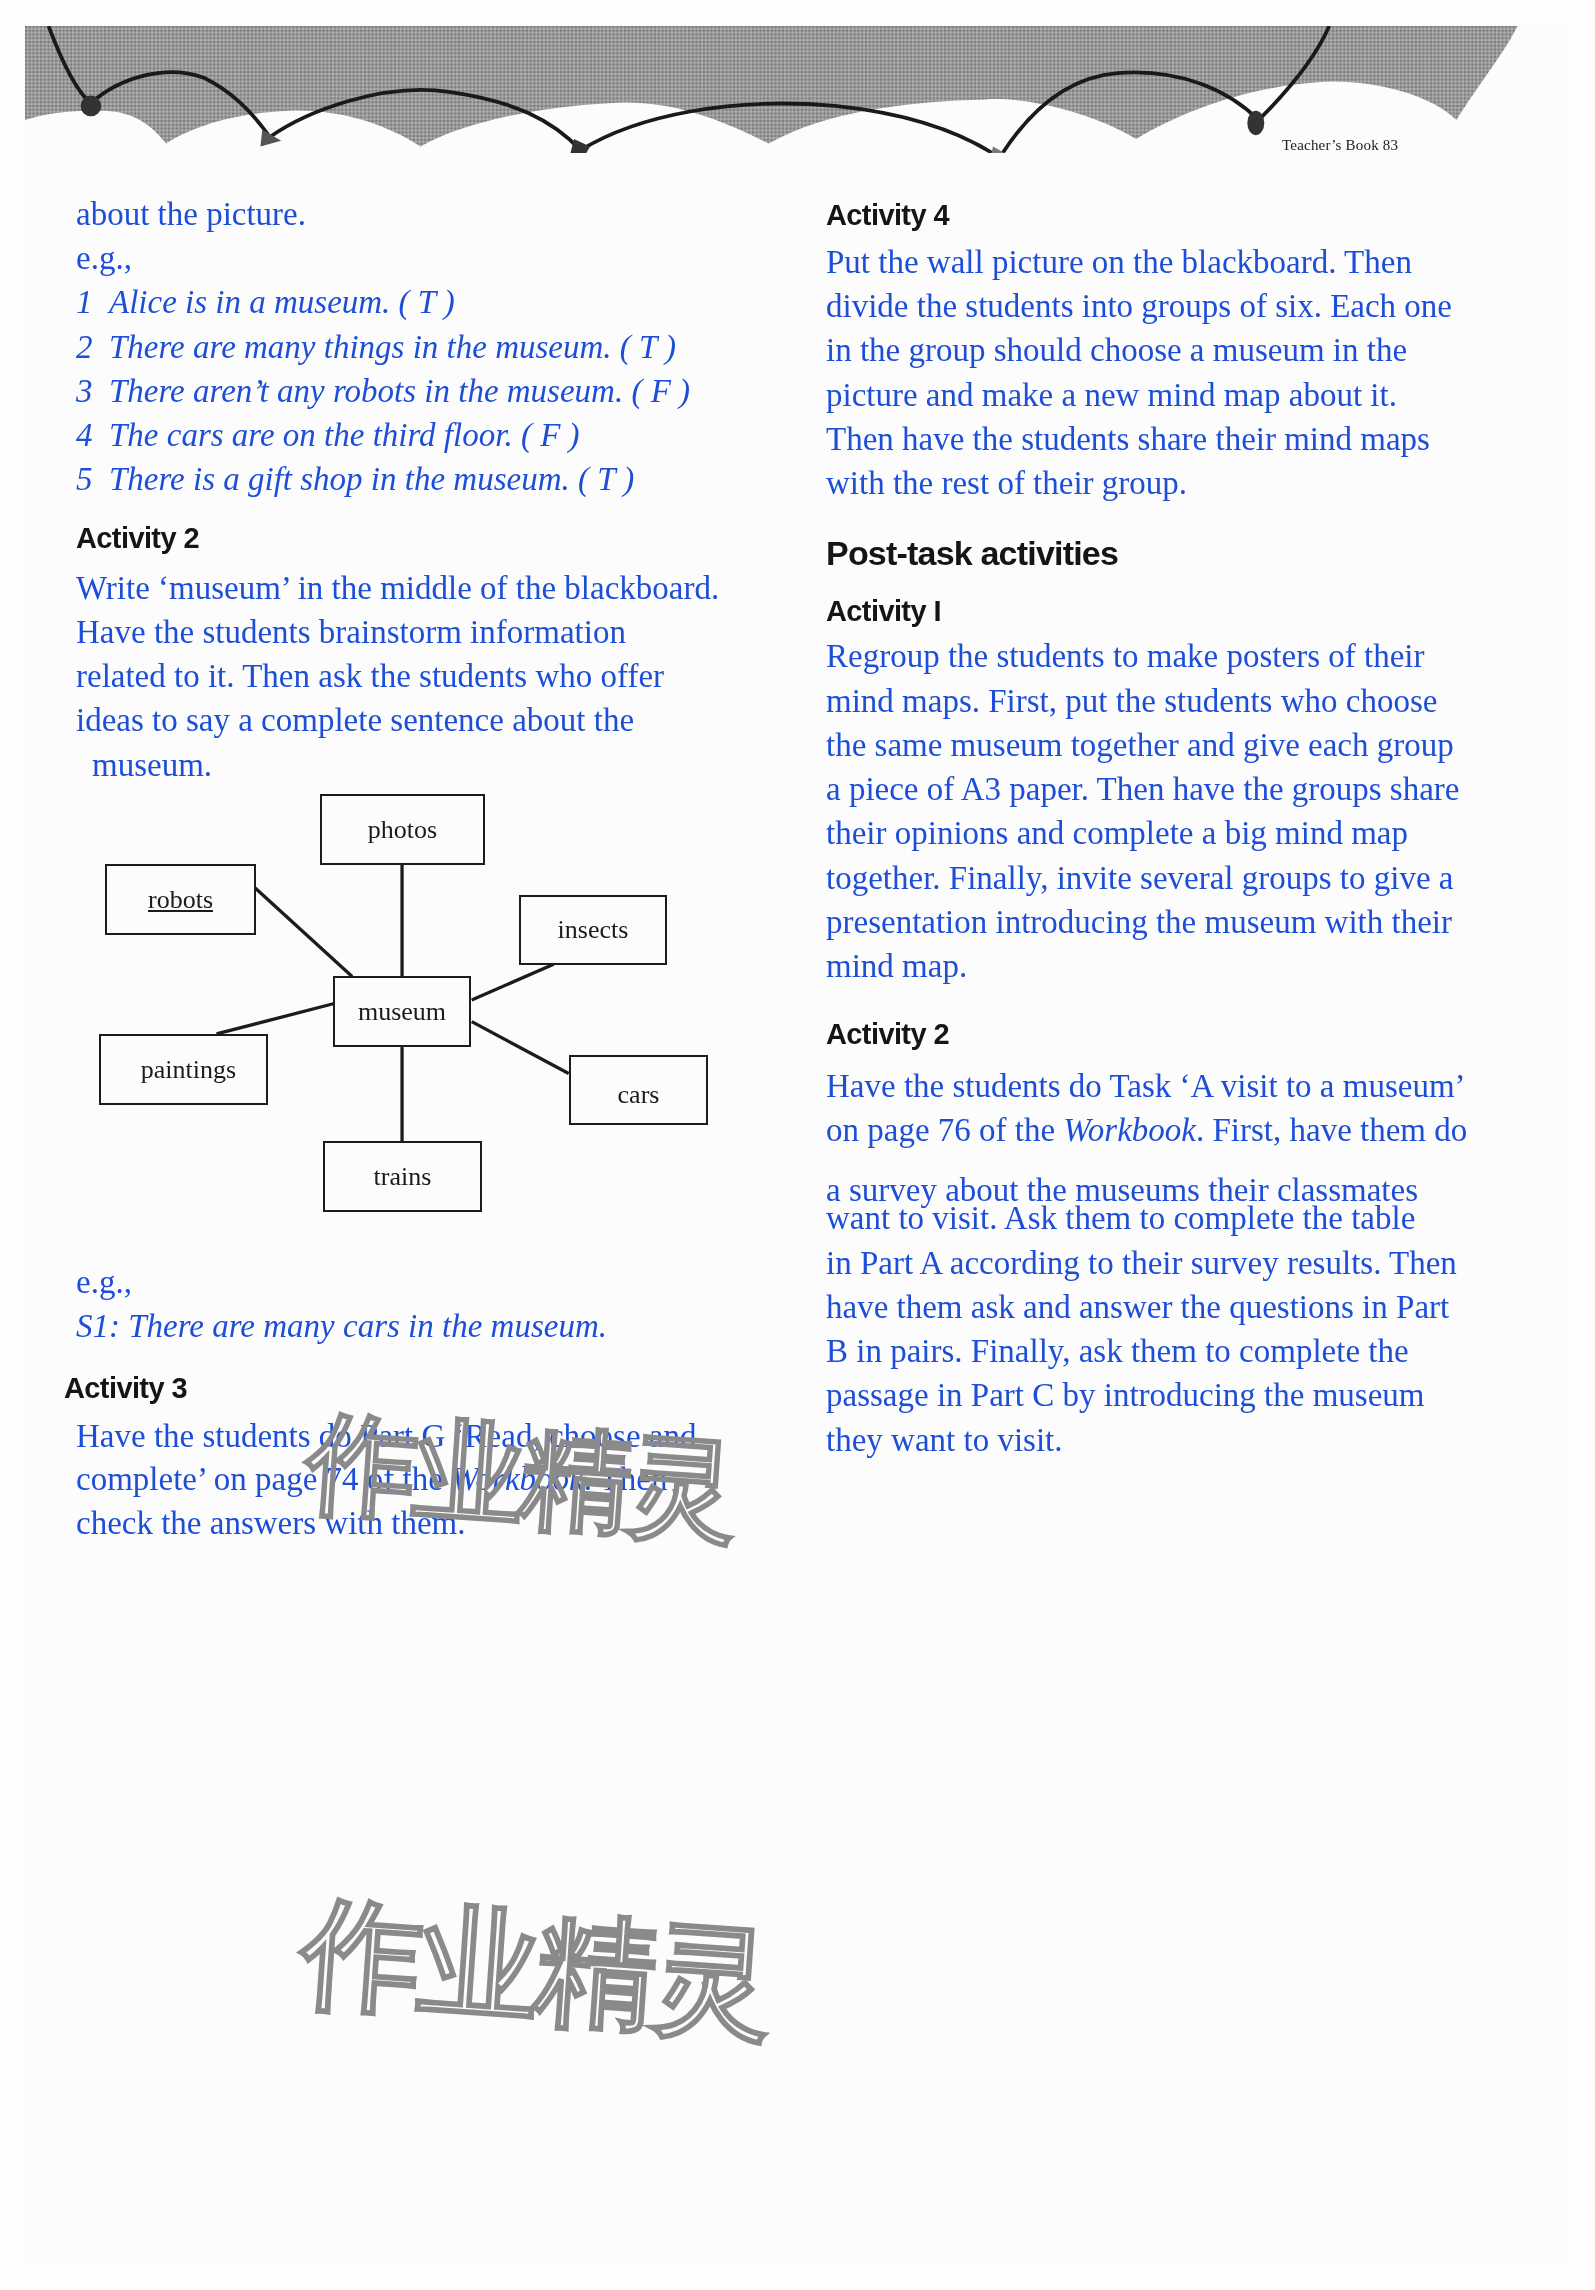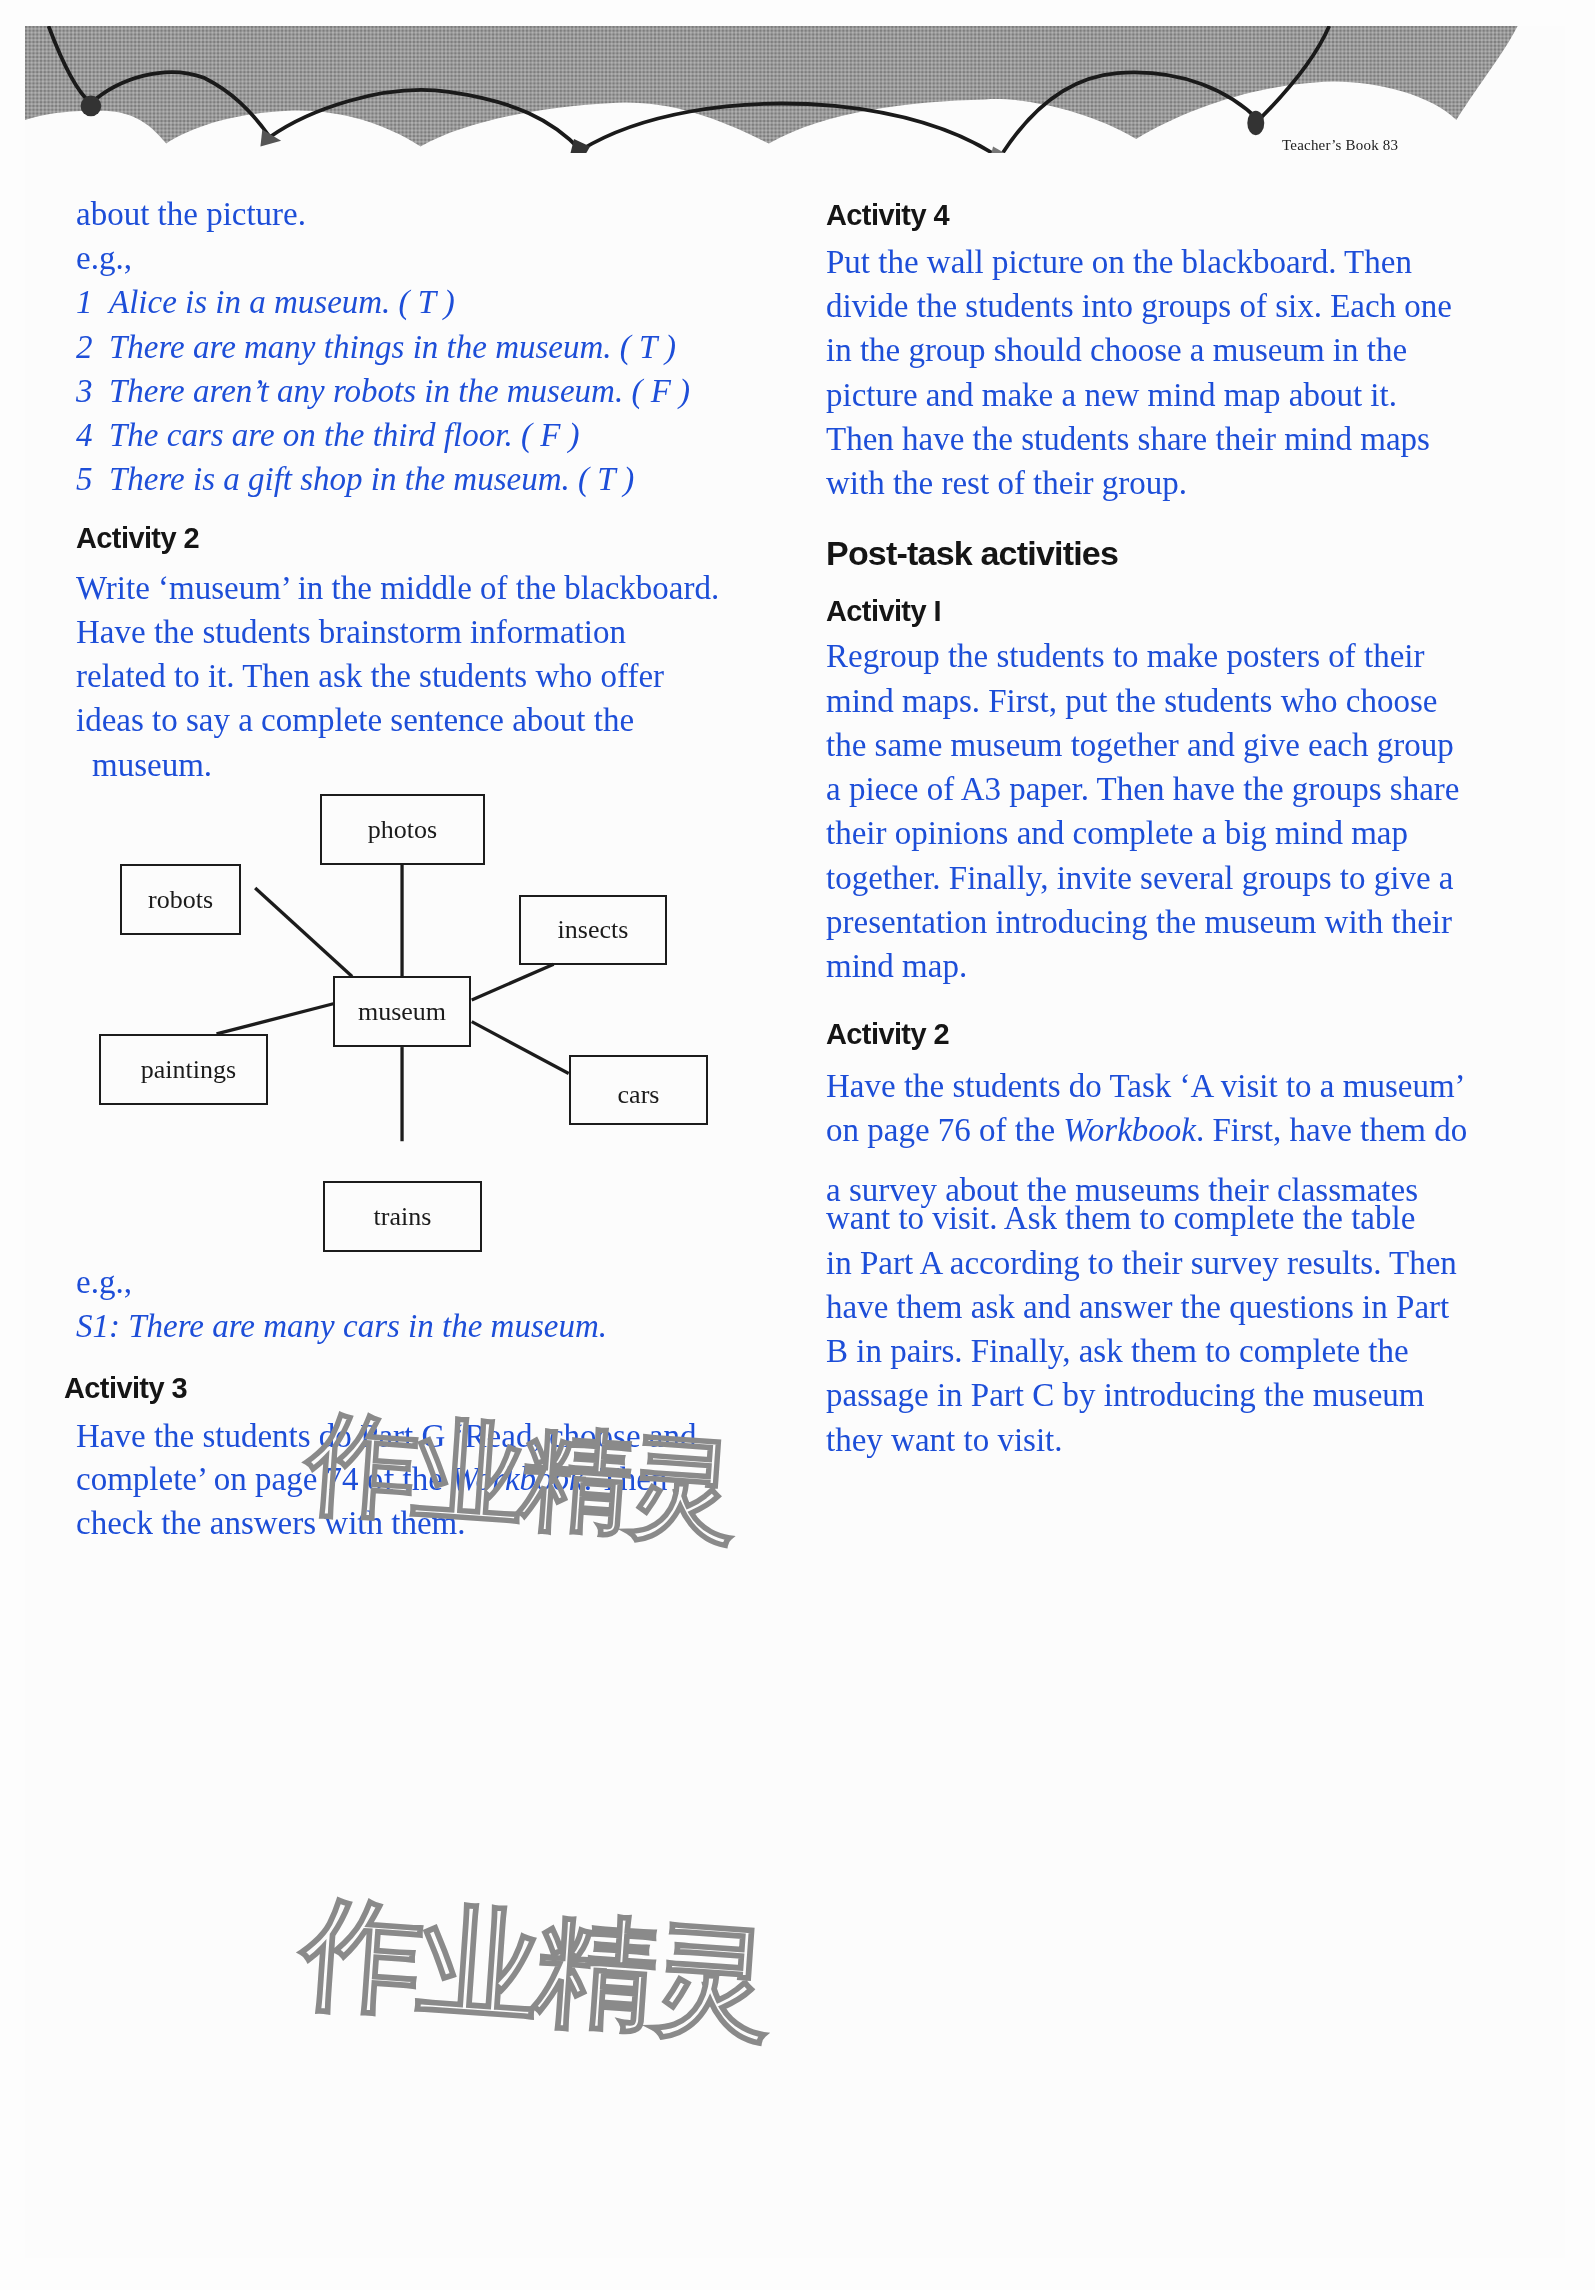"robots" div.node { left: 120px -> 105px; text-decoration: none -> underline; width: 121px -> 151px }
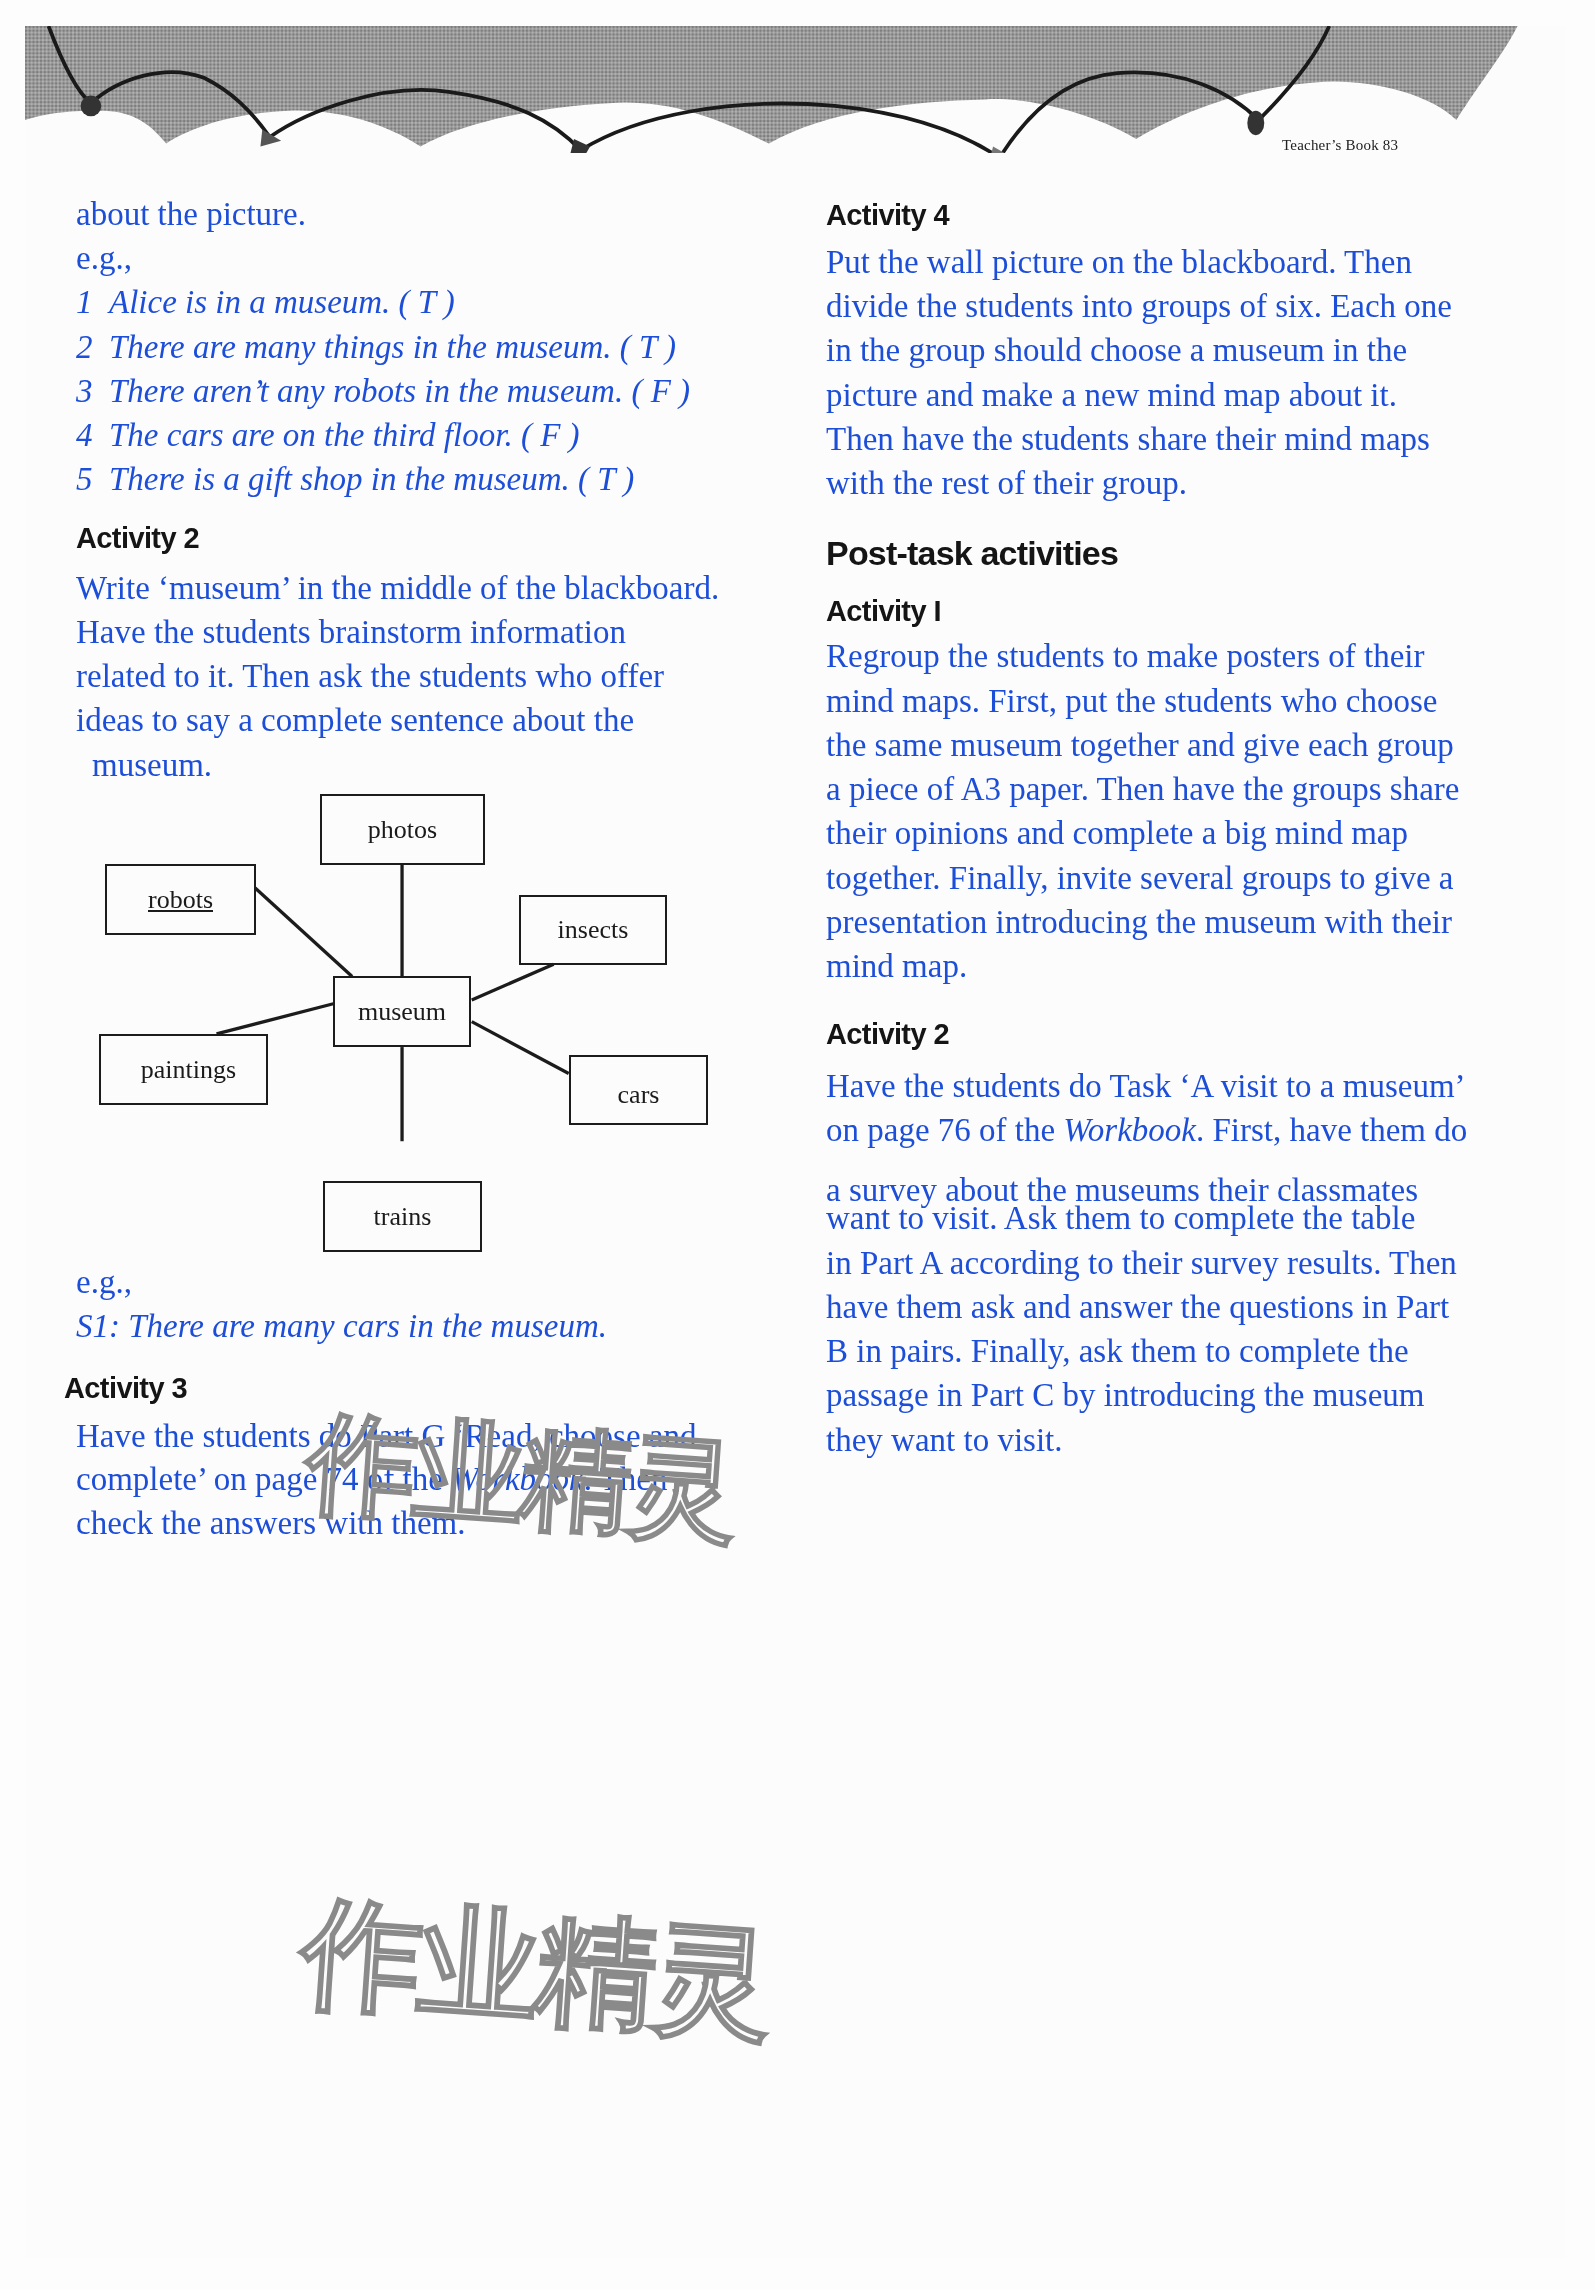"trains" div.node { margin-top: 40px -> none }
